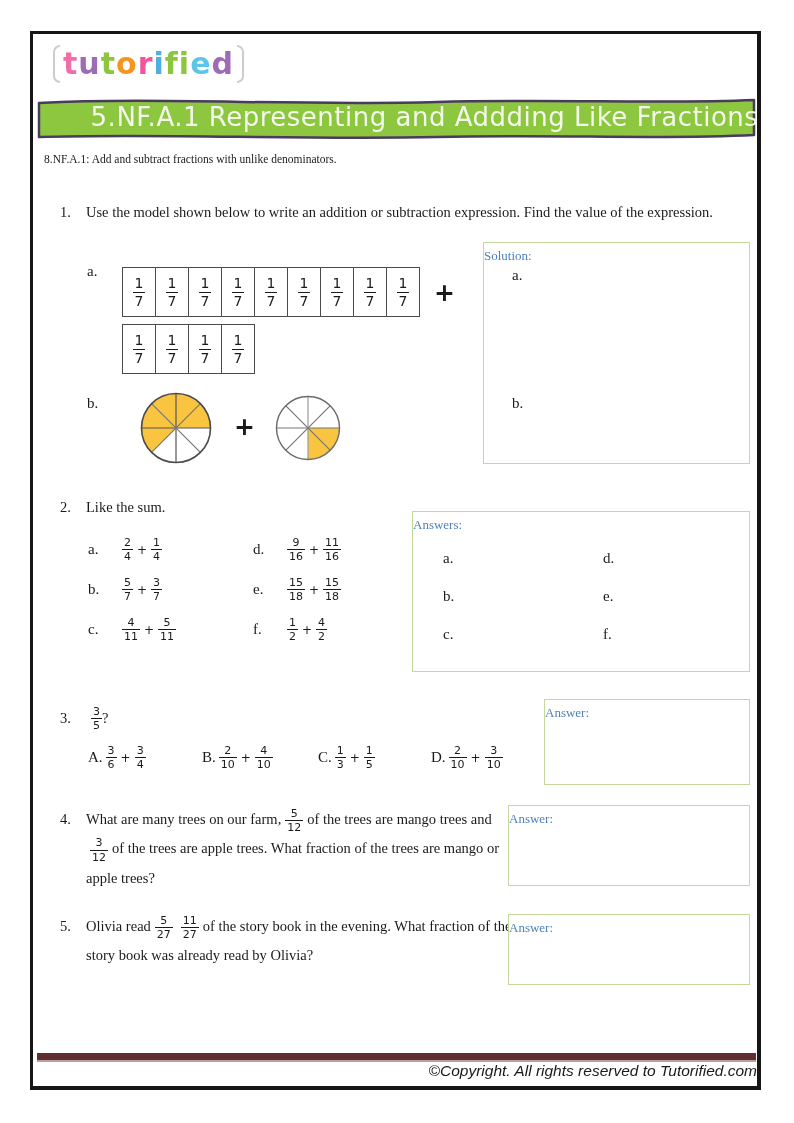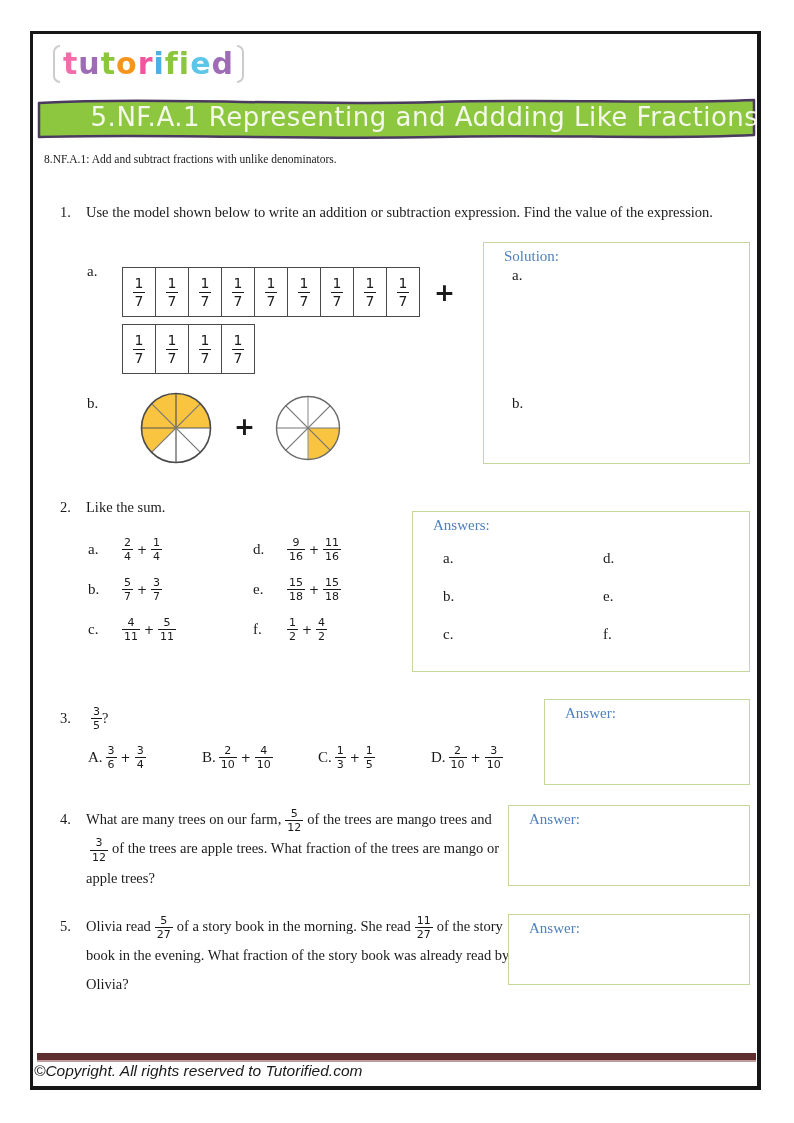"Solution:" .gbox-title { font-size: 15px -> 13px; left: 20px -> 0 }
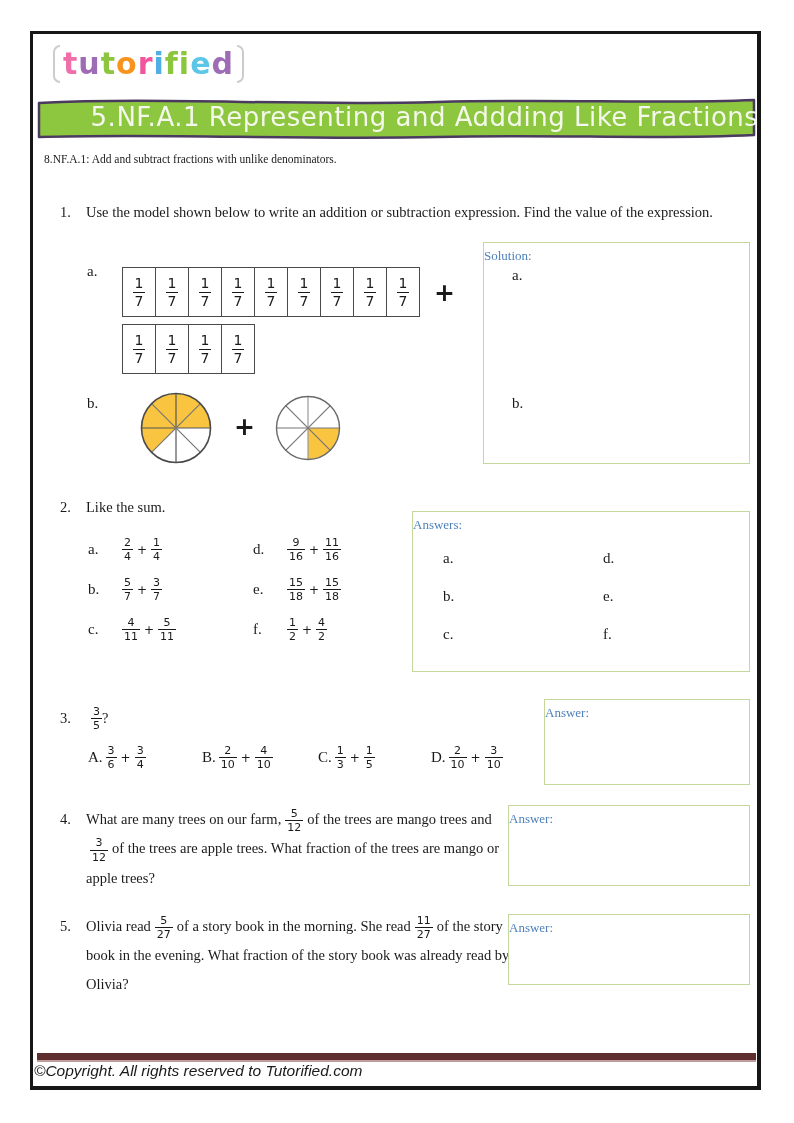"of a story book in" span { html: <span>of a story book in the morning. She read</span> -> none }
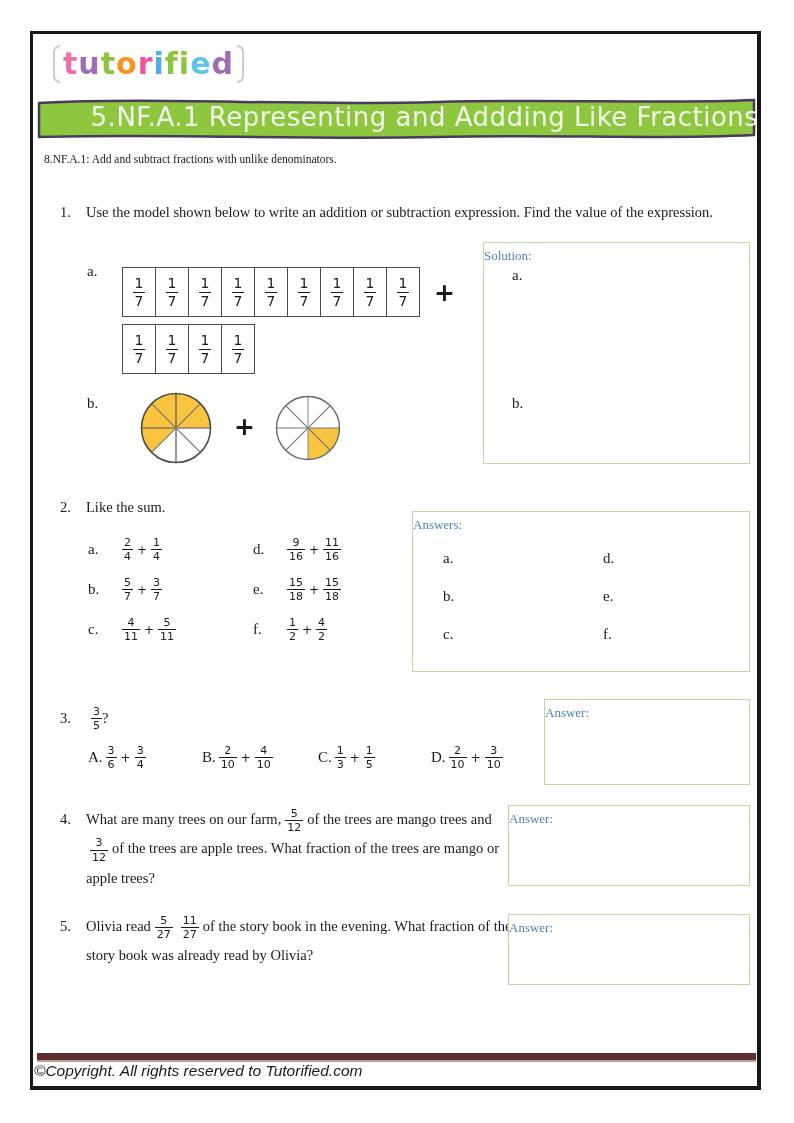"©Copyright. All rights reserved to" .footer-text { text-align: left -> right }
